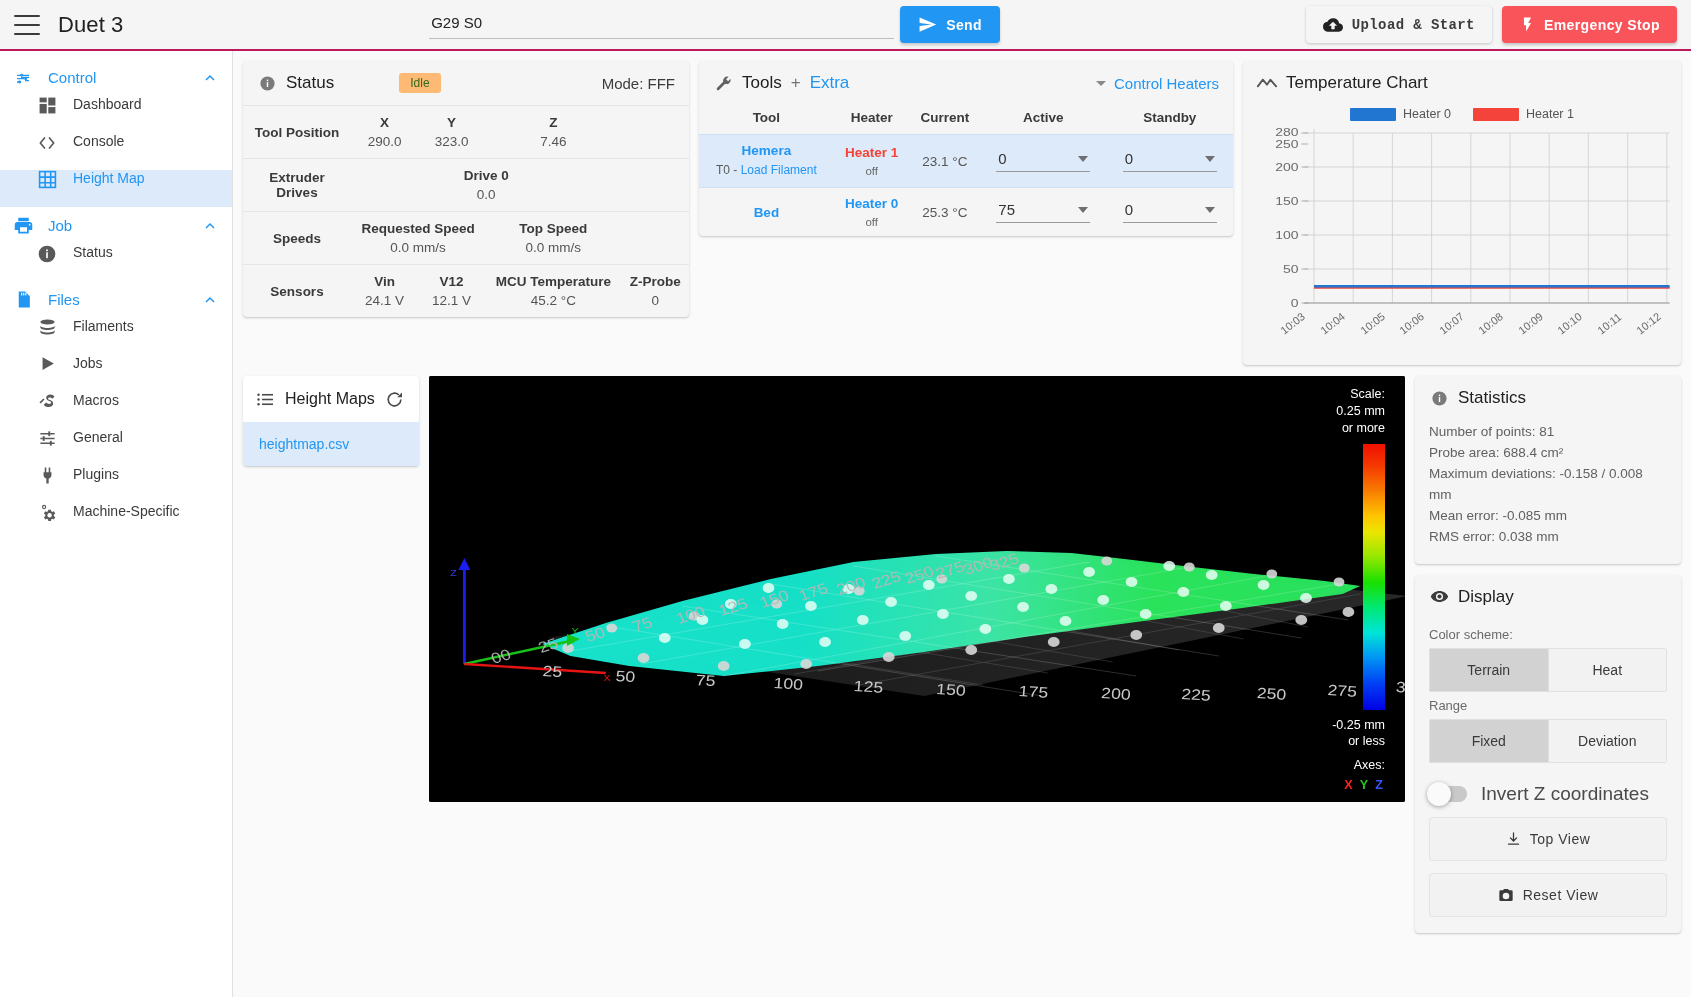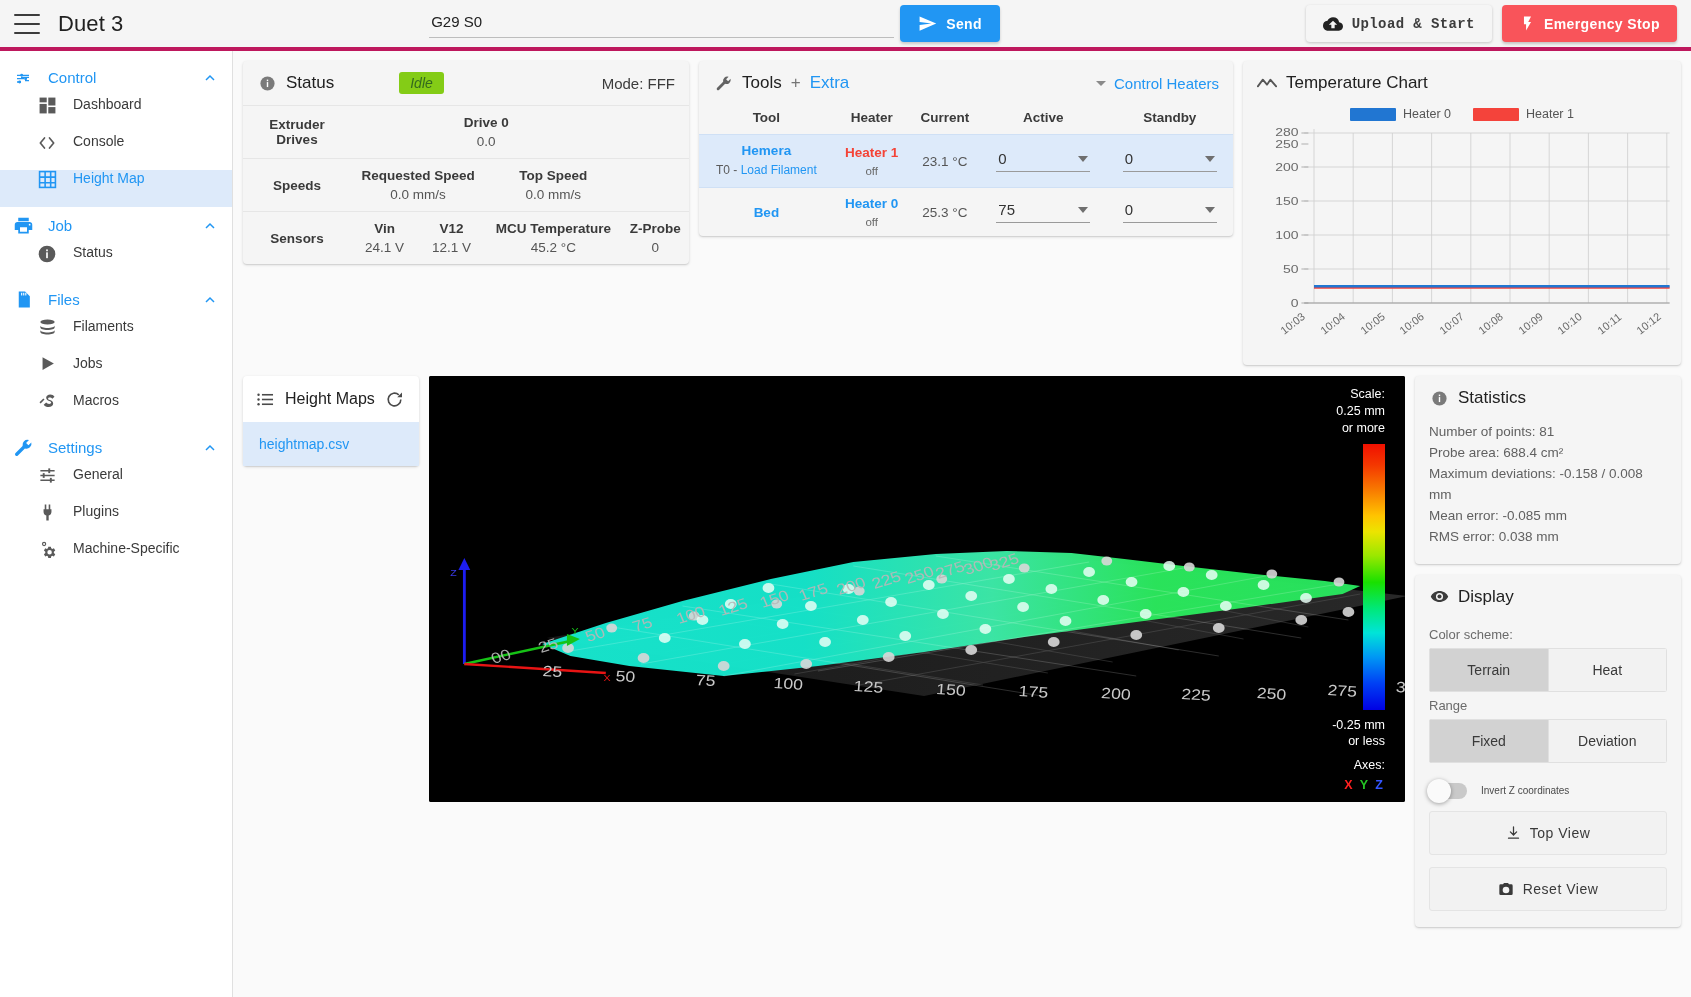"Duet 3" .topbar { border-bottom: 4px solid #be185d -> 2px solid #be185d }
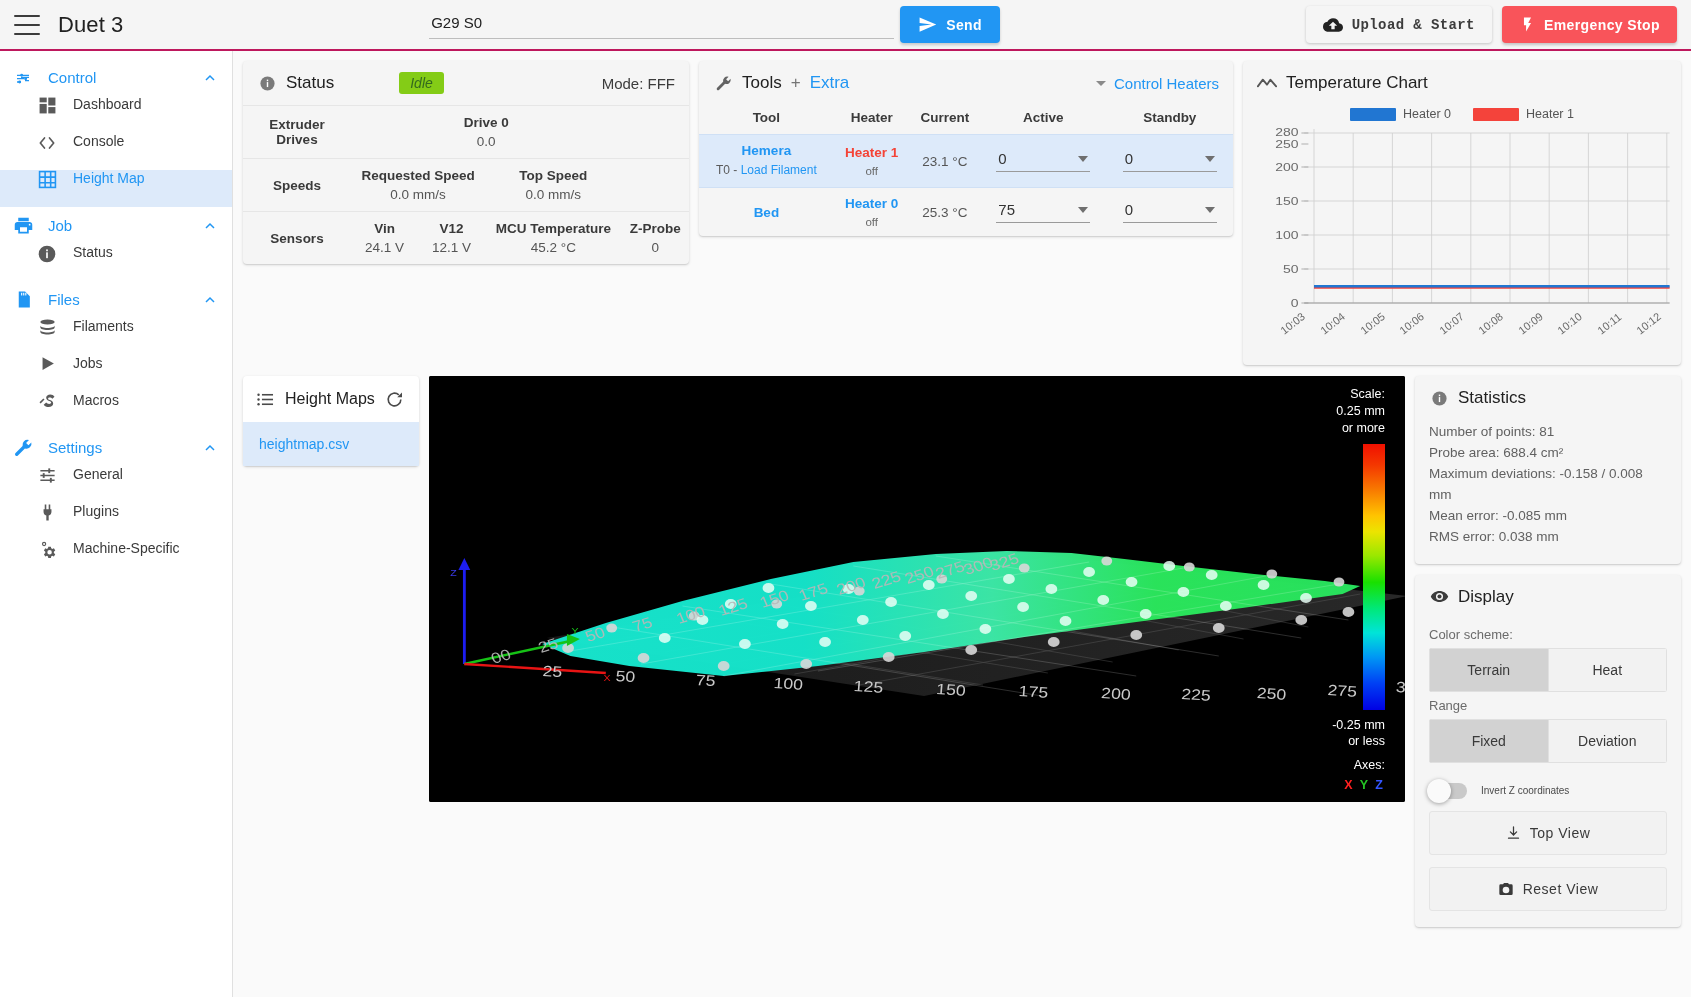"Idle" .badge-idle { background: #84cc16 -> #fdba74; font-size: 14px -> 12px; font-style: italic -> none }
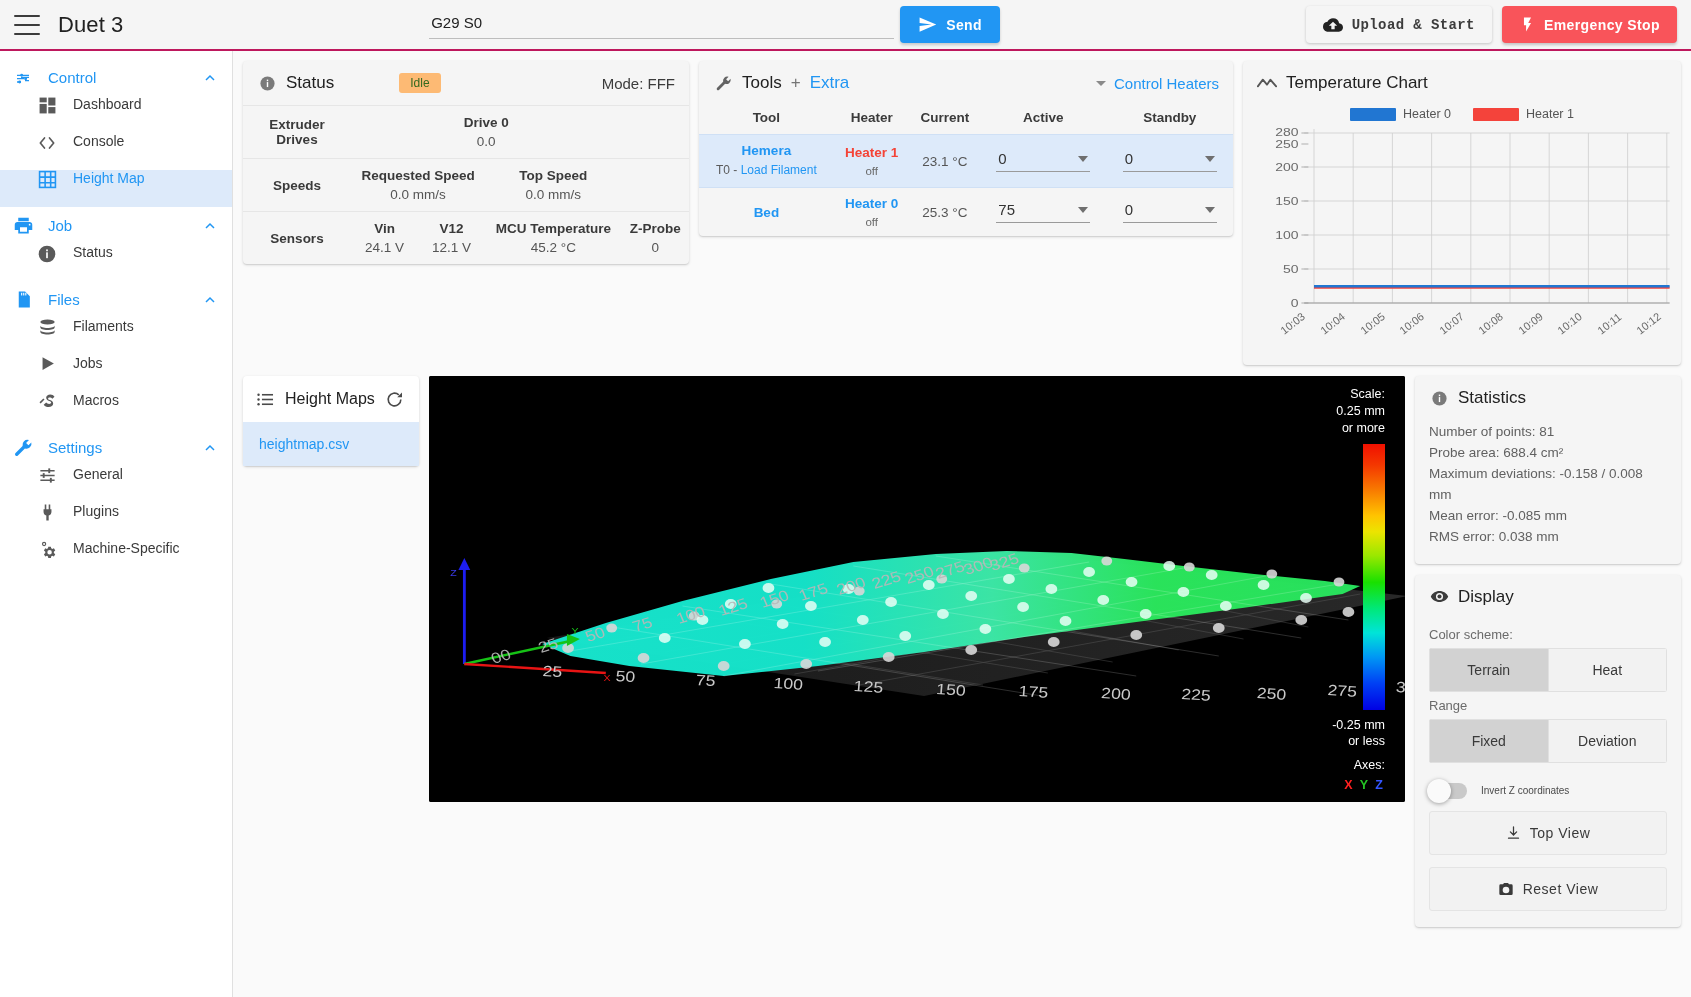"Tool Position" tr { html: none -> <tr> <td>Tool Position</td> <td> <span>X</span> <span>290.0</span> </td> <td> <span>Y</span> <span>323.0</span> </td> <td> <span>Z</span> <span>7.46</span> </td> </tr> }
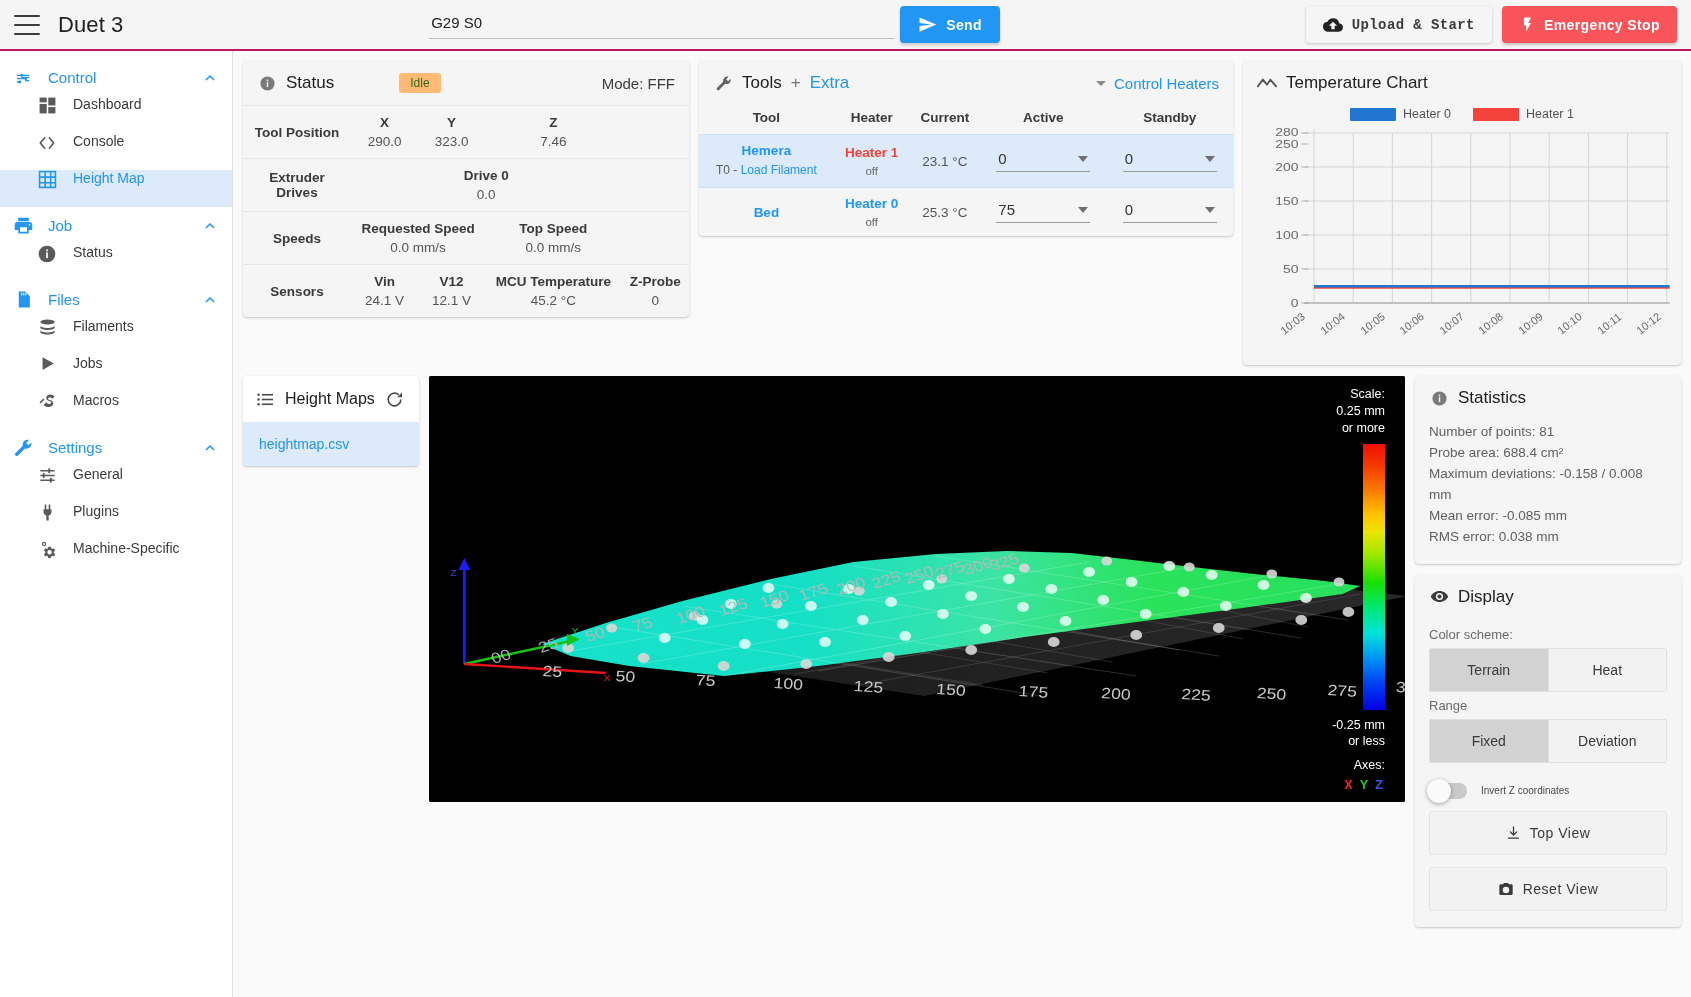"Settings" div.nav-group { html: <div> <span> <svg> <path></path> </svg> </span> <span>Settings</span> <span> <svg> <path></path> </svg> </span> </div> -> none }
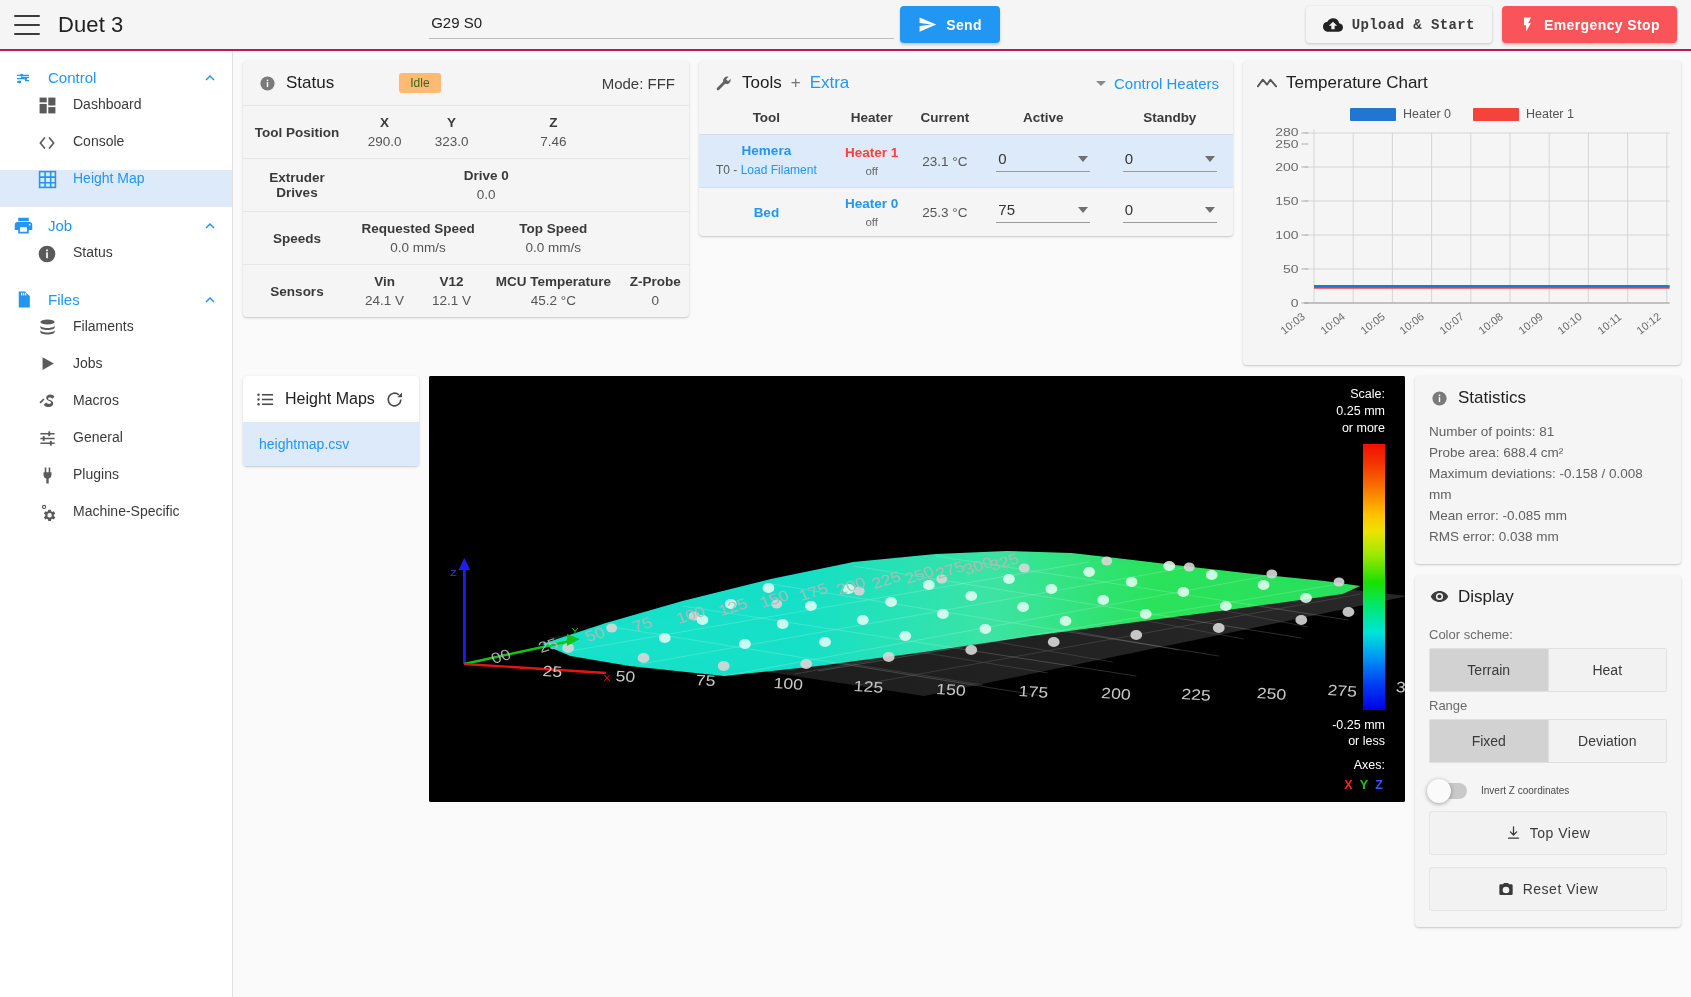"Invert Z coordinates" .toggle-lab { font-size: 10px -> 19px }
